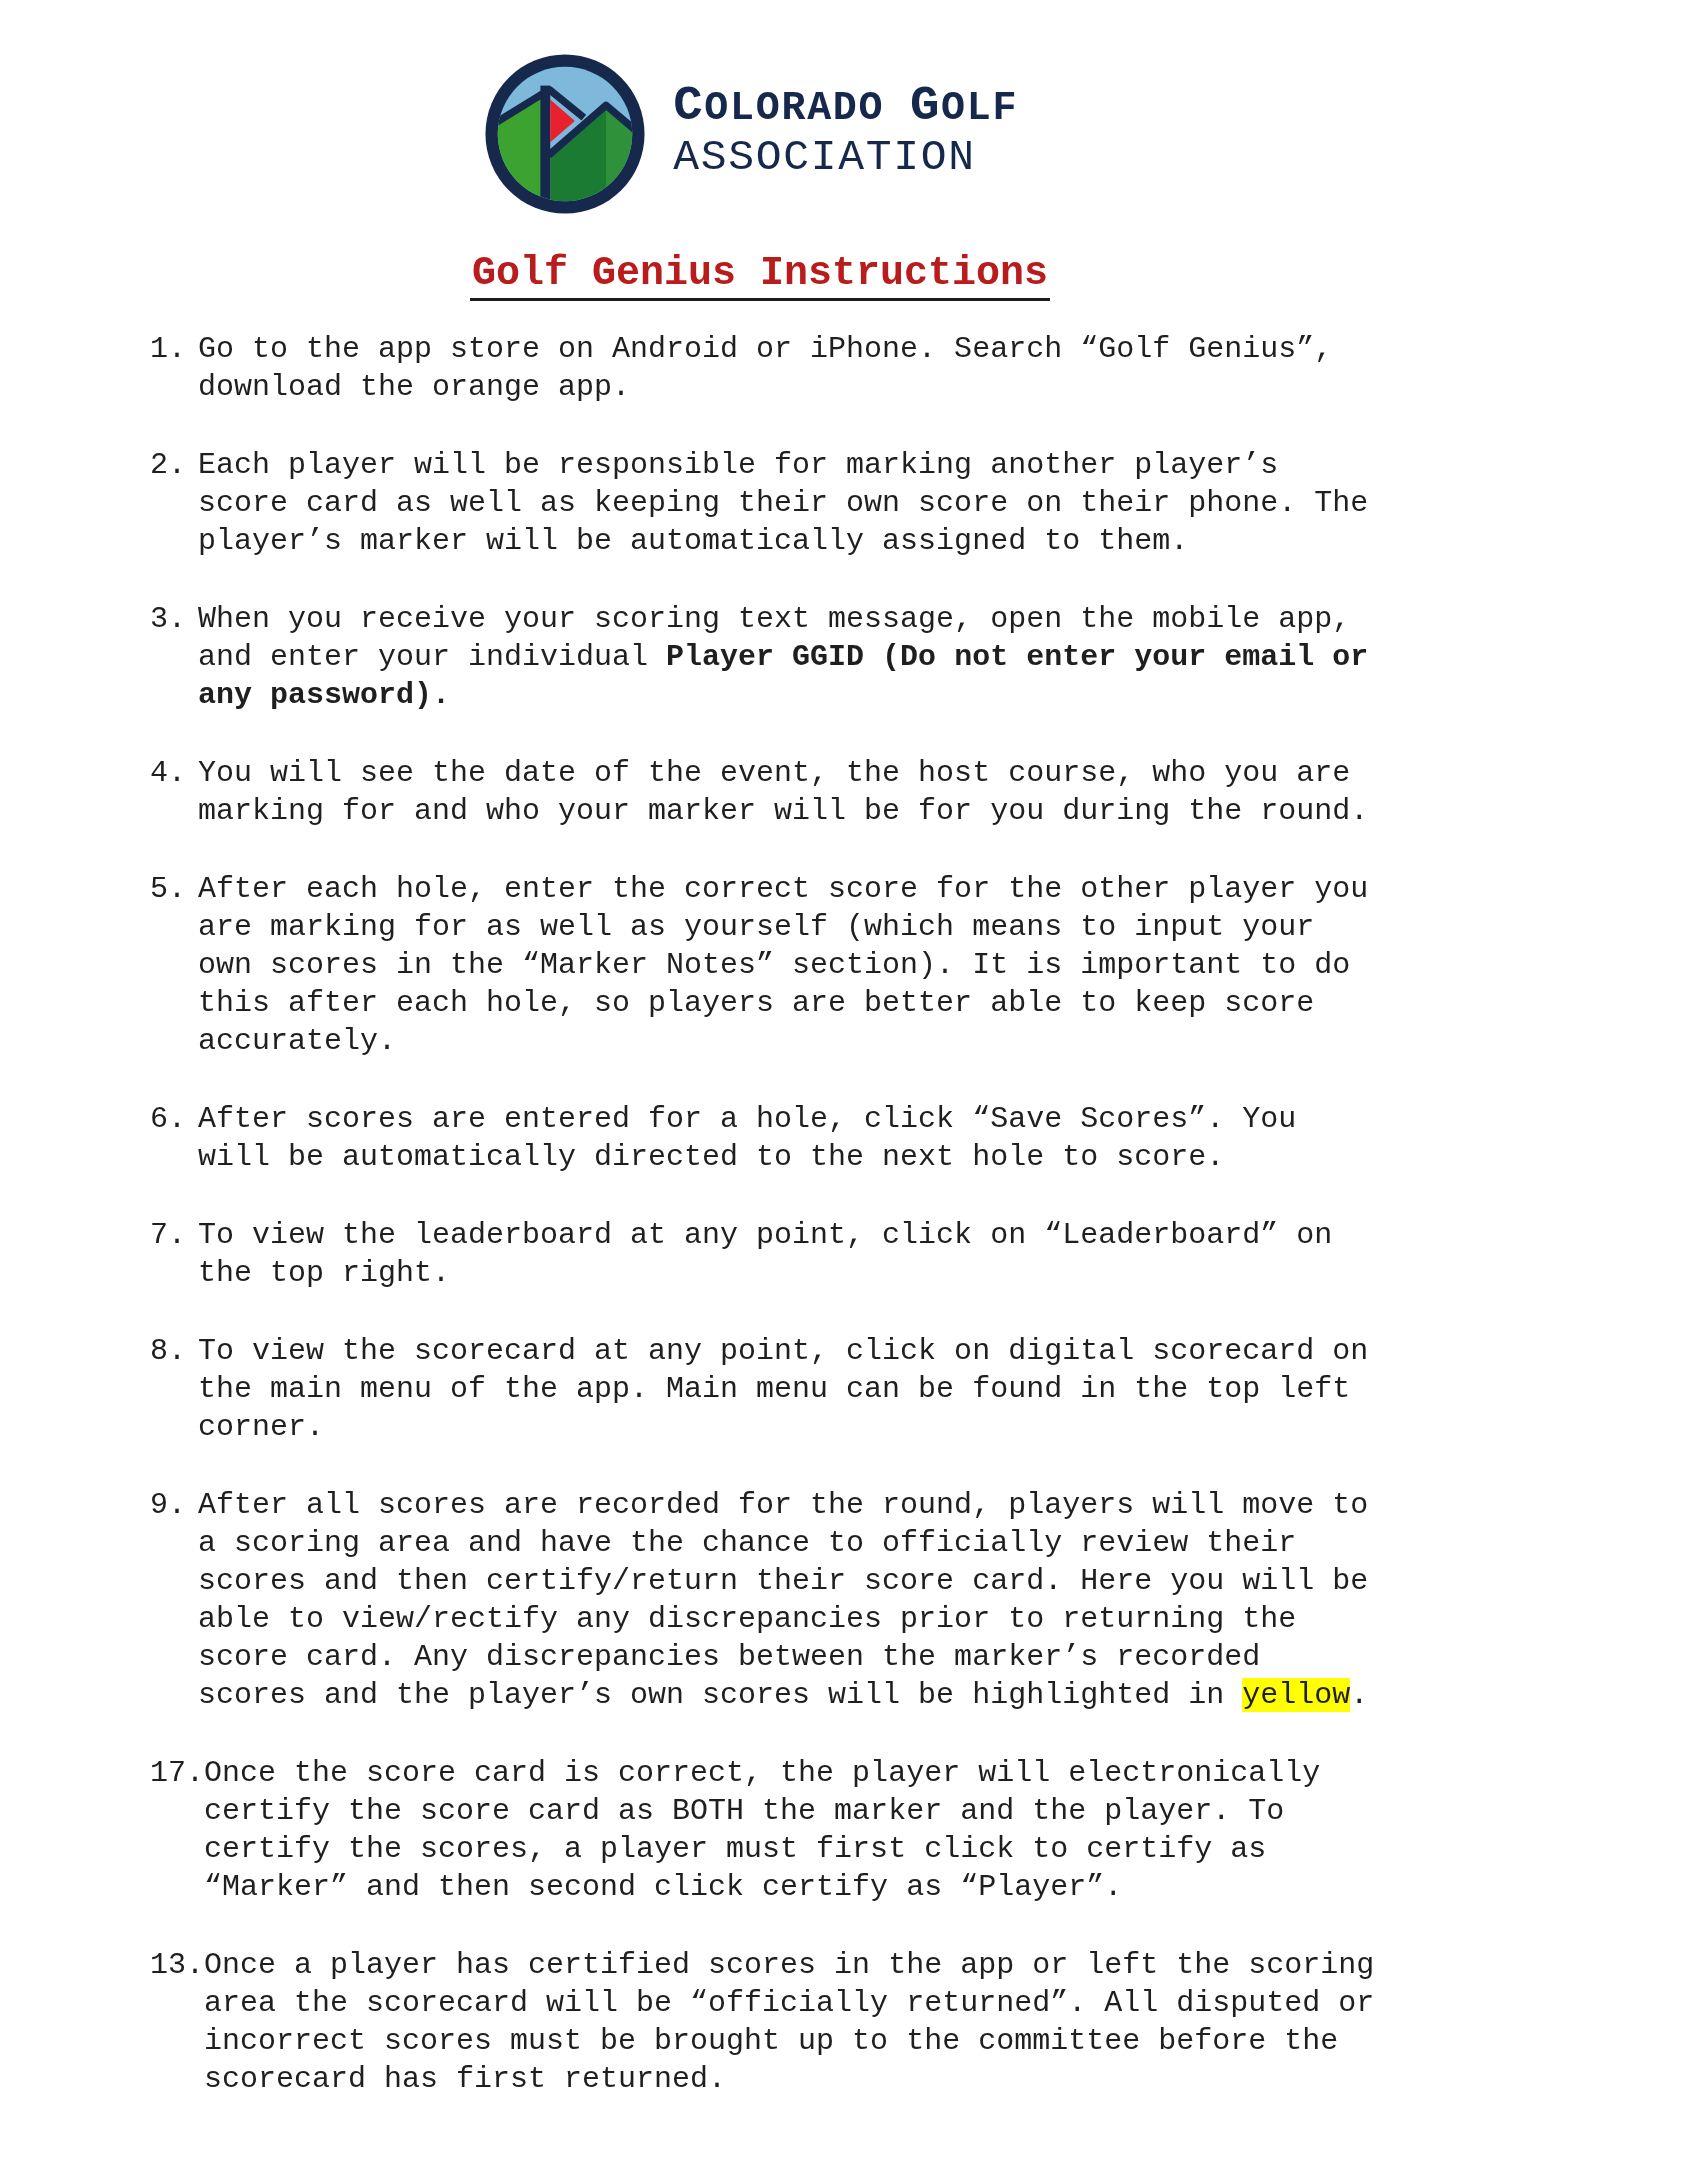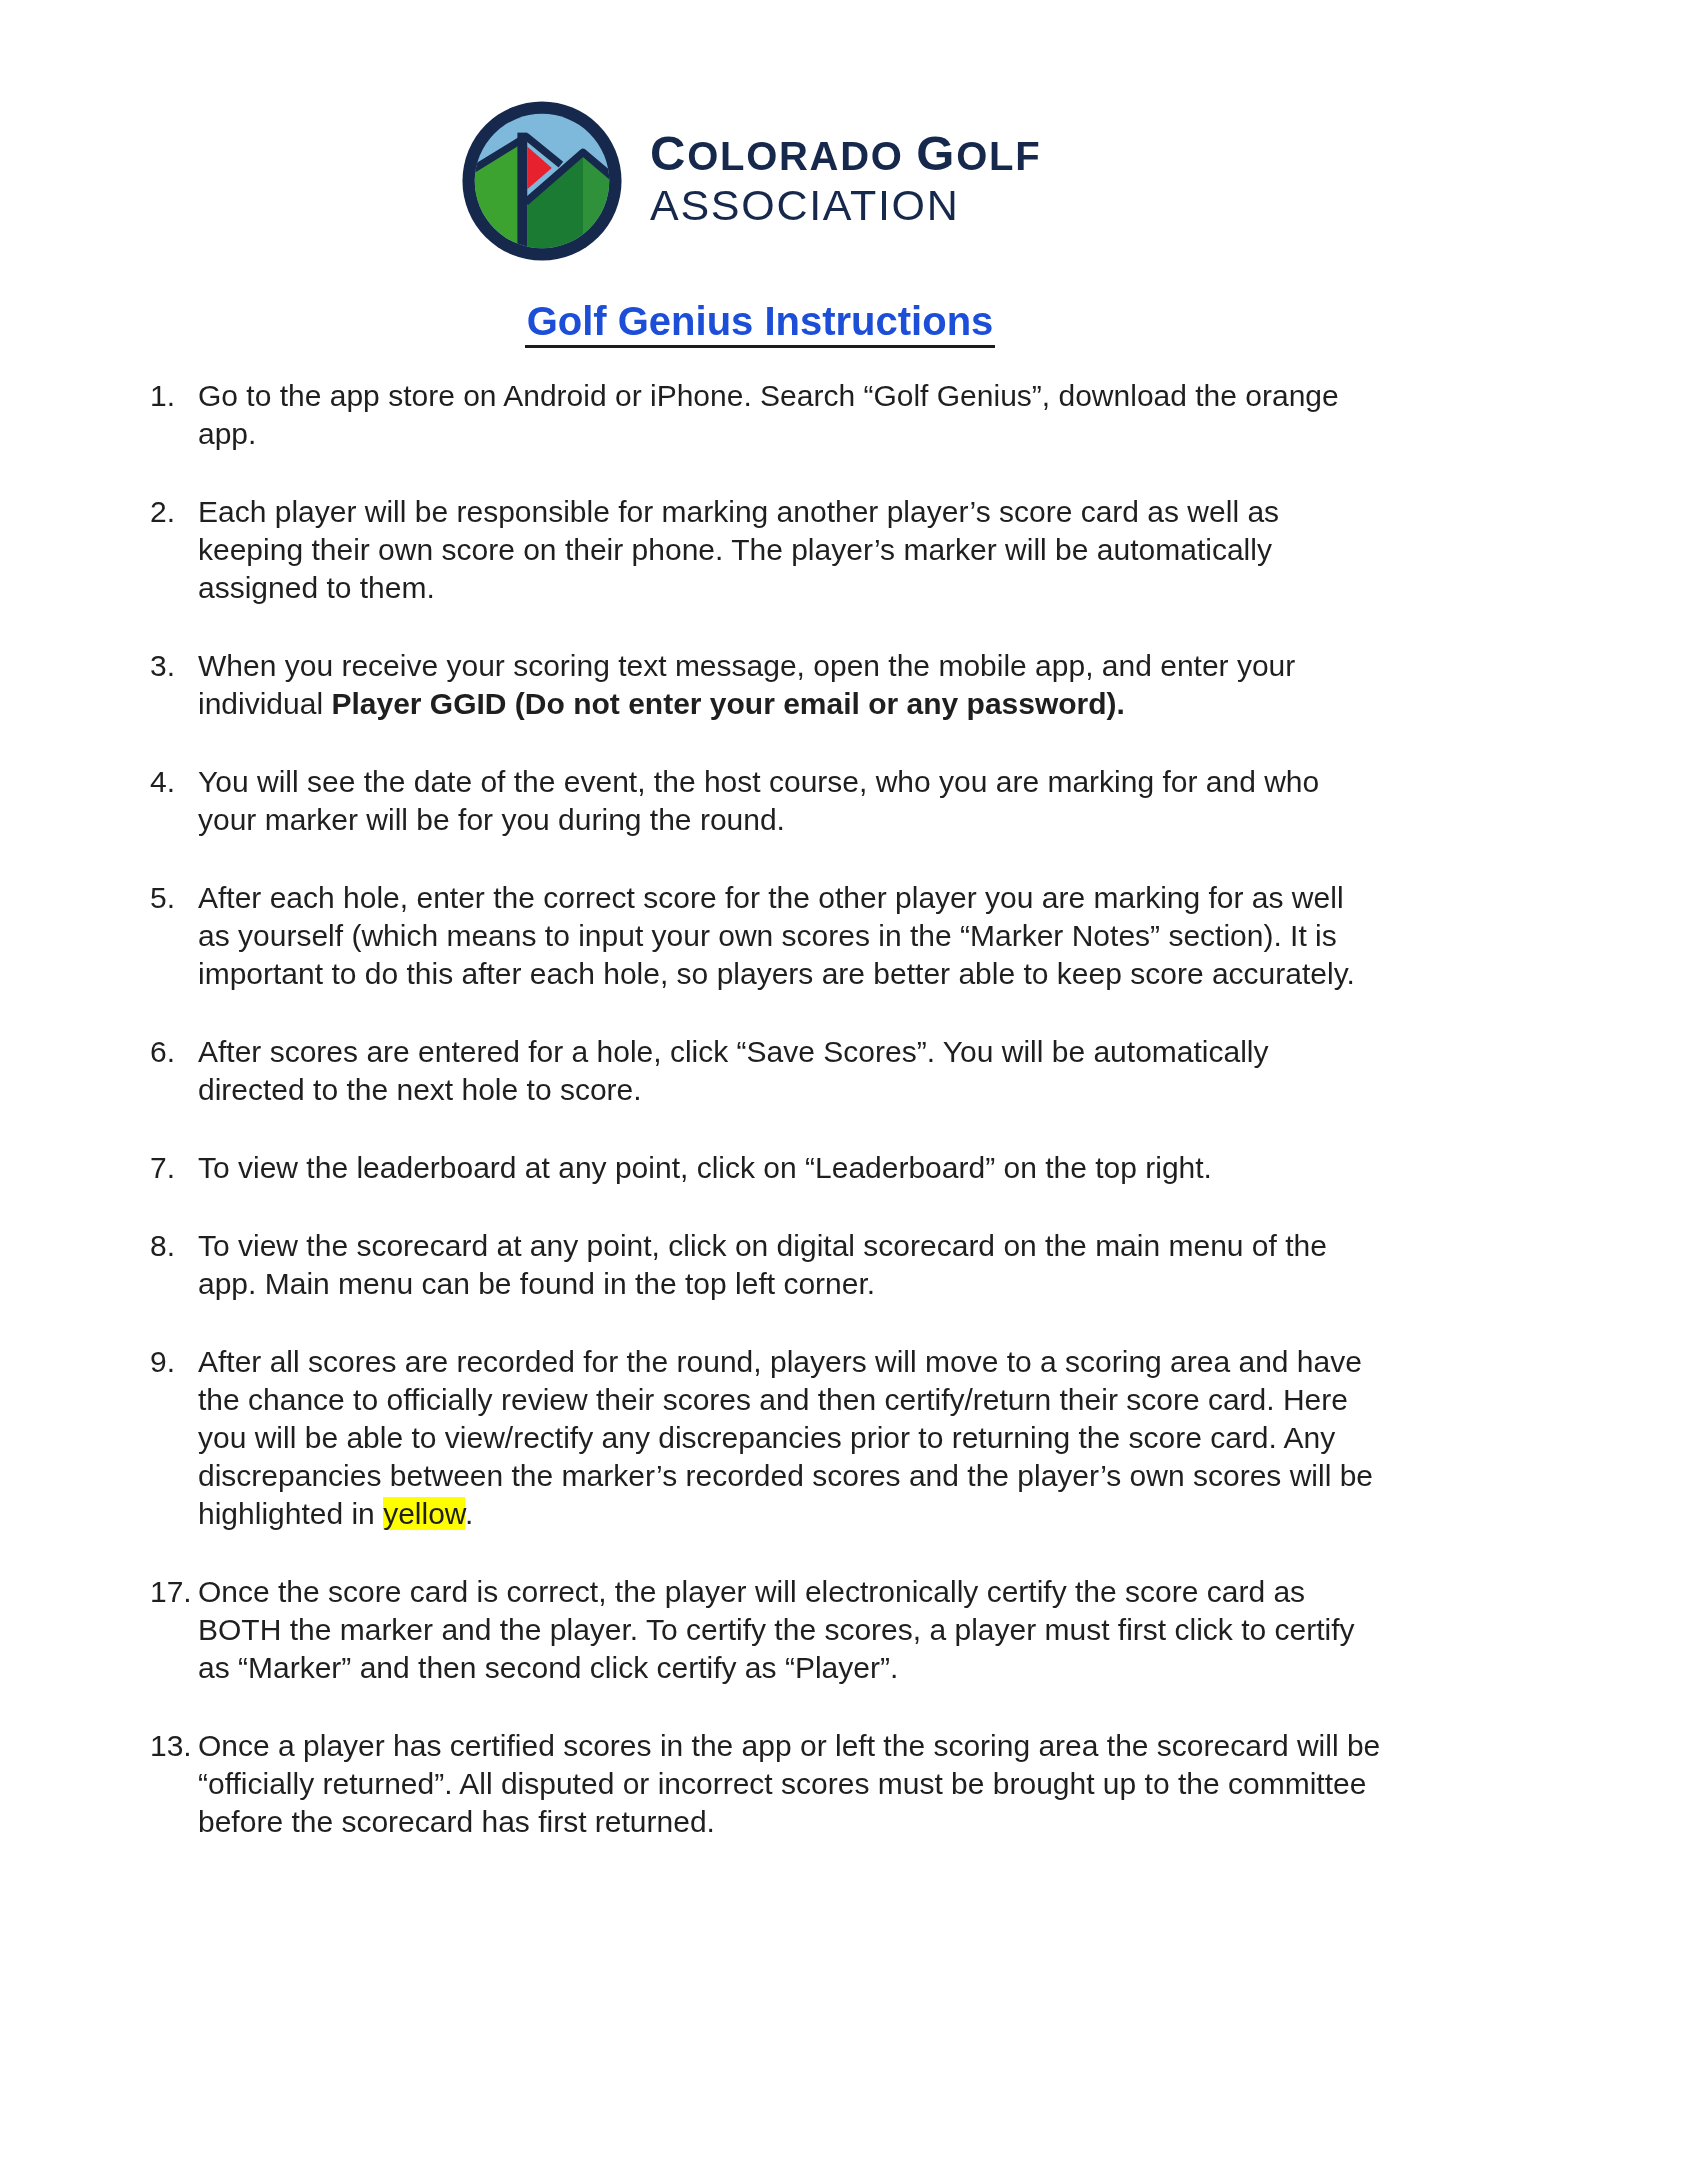"COLORADO GOLF" .page { font-family: none -> Liberation Mono, monospace; padding-top: 99px -> 52px }
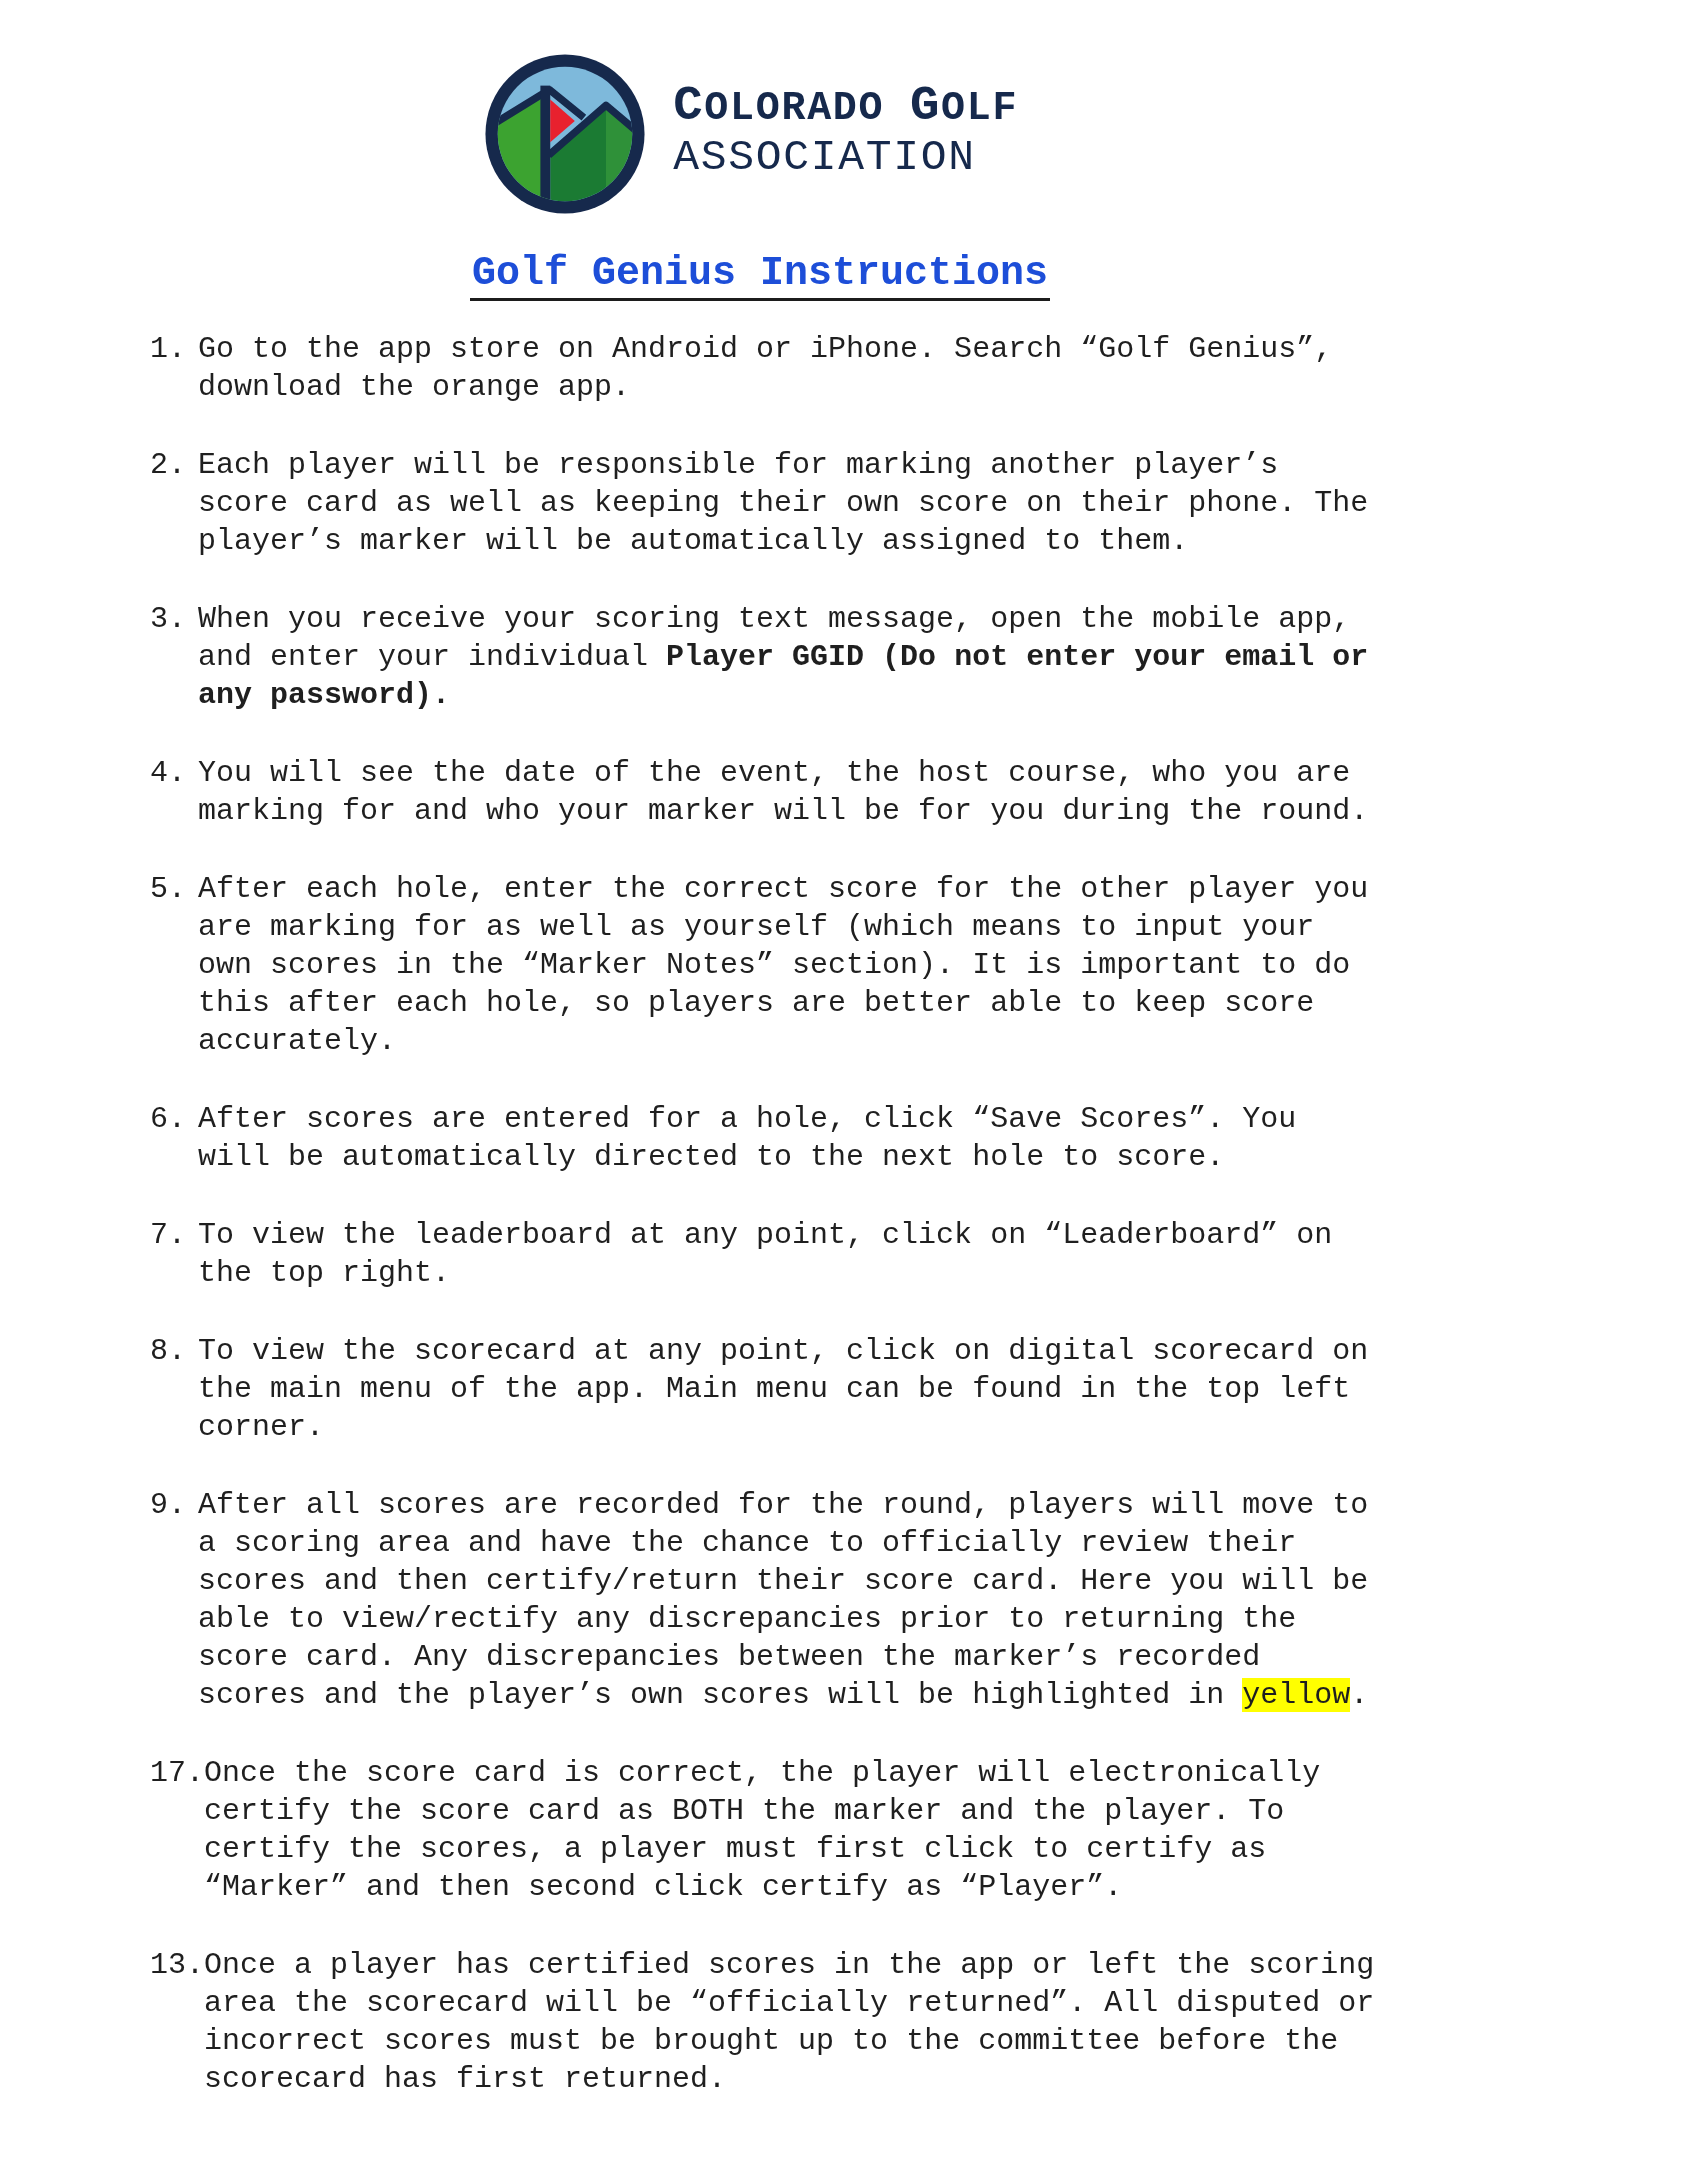"Golf Genius Instructions" .title-inner { color: #1d4ed8 -> #b91c1c }
